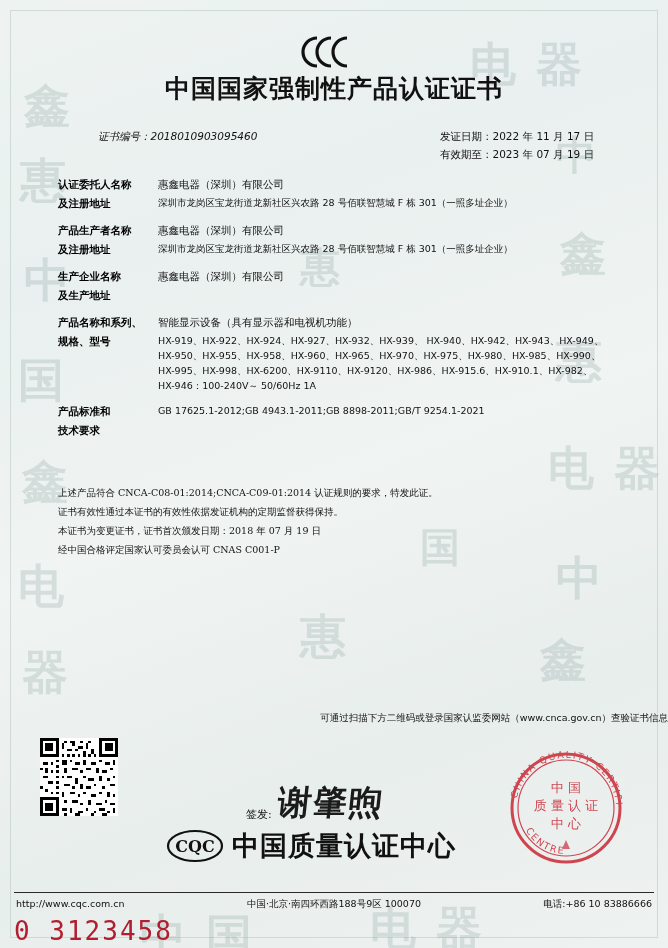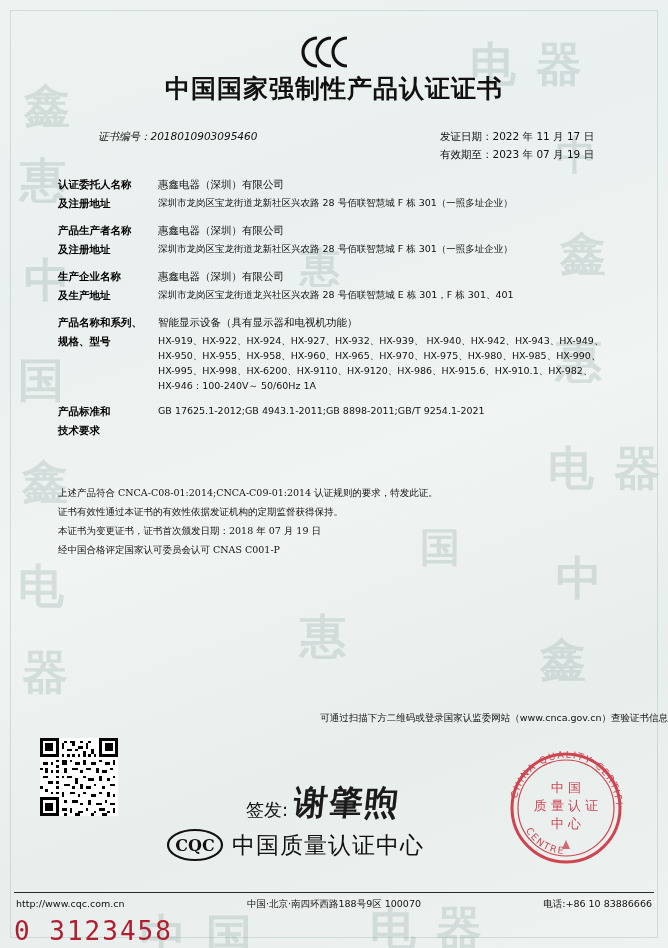"深圳市龙岗区宝龙街道龙兴社区兴农路 28 号佰联智慧城 E 栋" div.val { html: <div>深圳市龙岗区宝龙街道龙兴社区兴农路 28 号佰联智慧城 E 栋 301，F 栋 301、401</div> -> none }
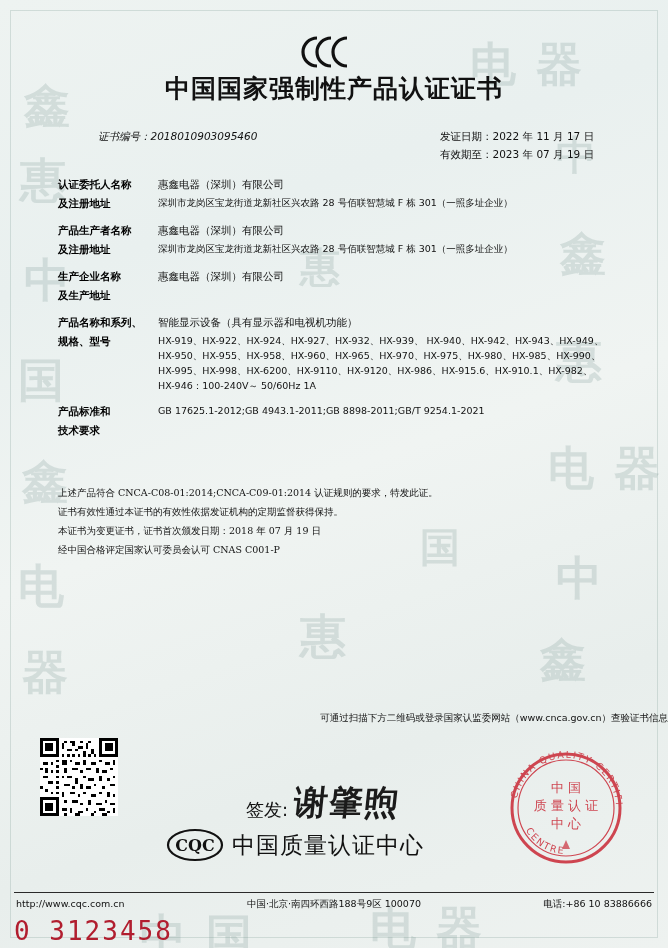"签发:" .sign-label { font-size: 18px -> 11px }
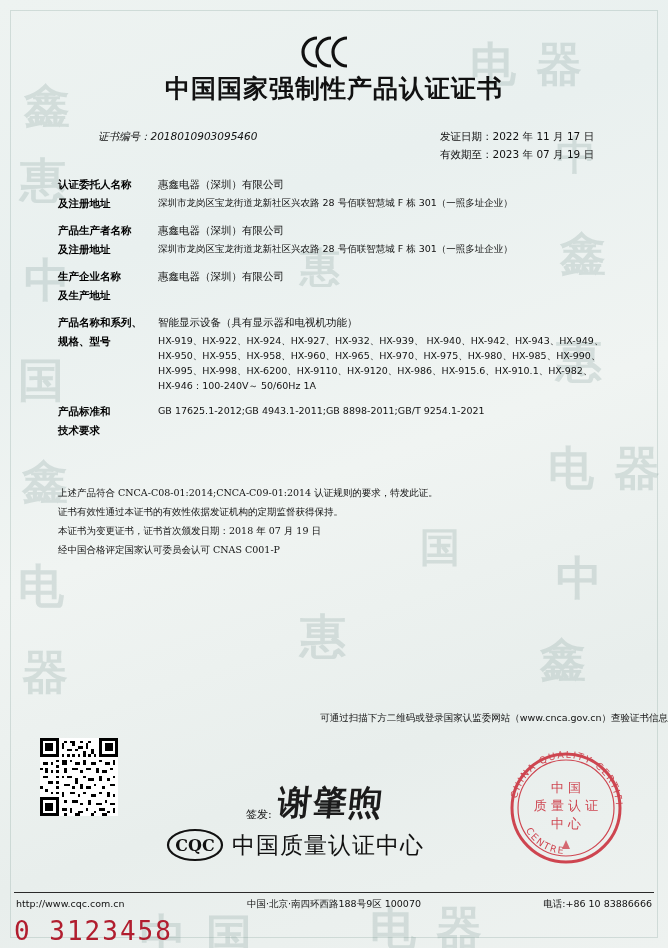"中国质量认证中心" .cqc-text { font-size: 23px -> 27px; font-weight: normal -> bold }
